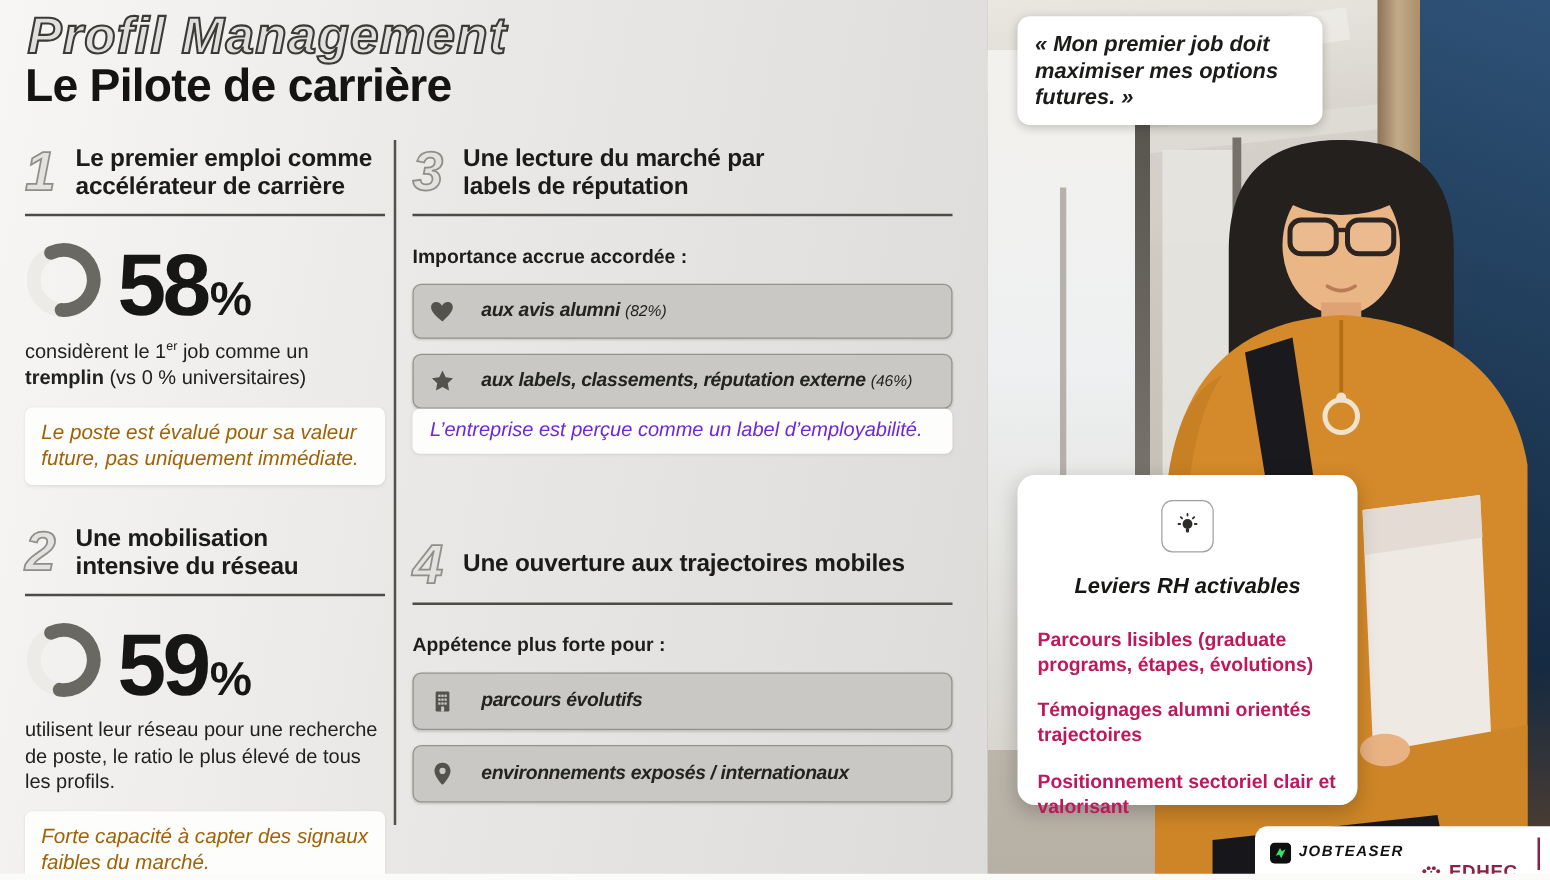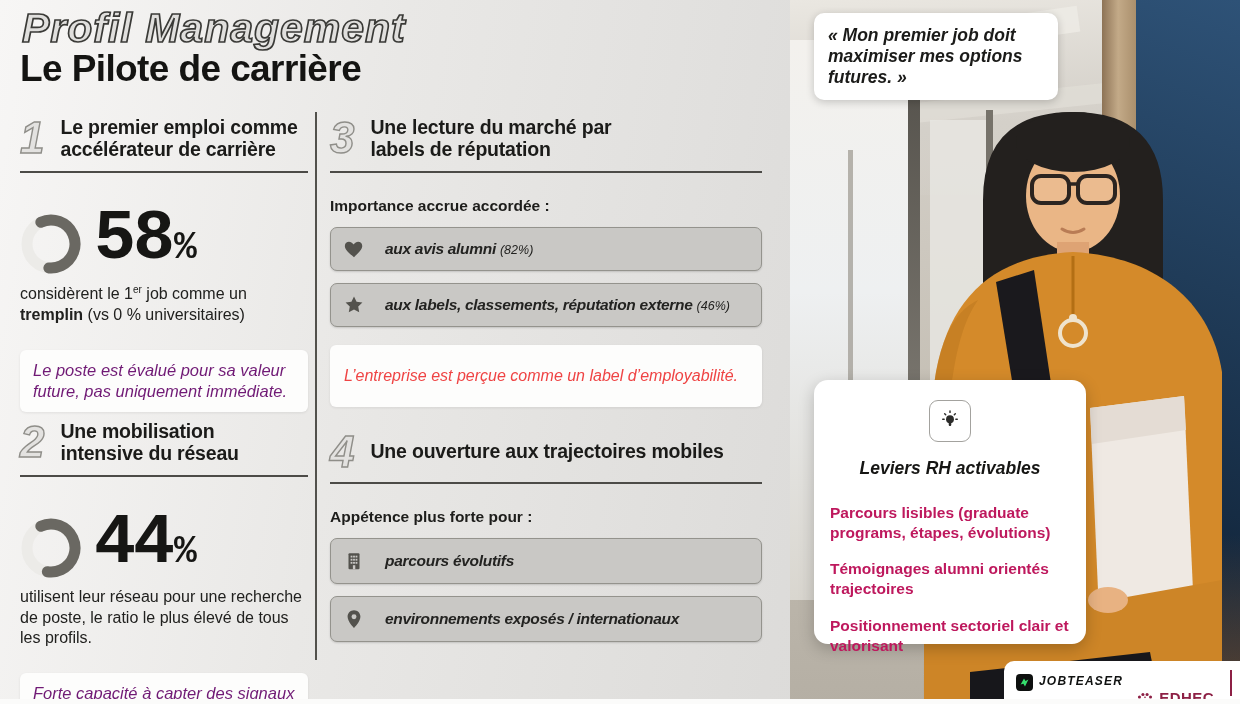"58%" .stat-row { align-items: flex-end -> flex-start; font-family: Liberation Mono, monospace -> none; margin-top: 32px -> 20px }
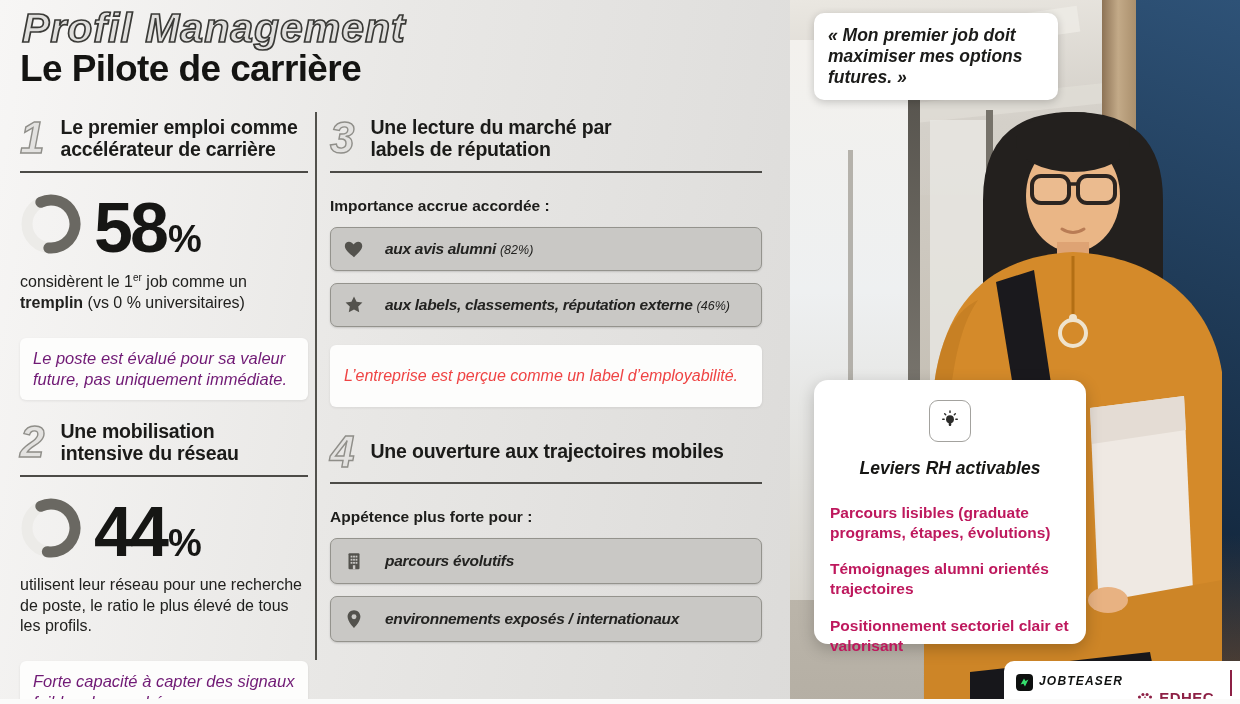"Le poste est évalué pour" .note { color: #701a75 -> #a16207; margin-top: 24px -> 12px }
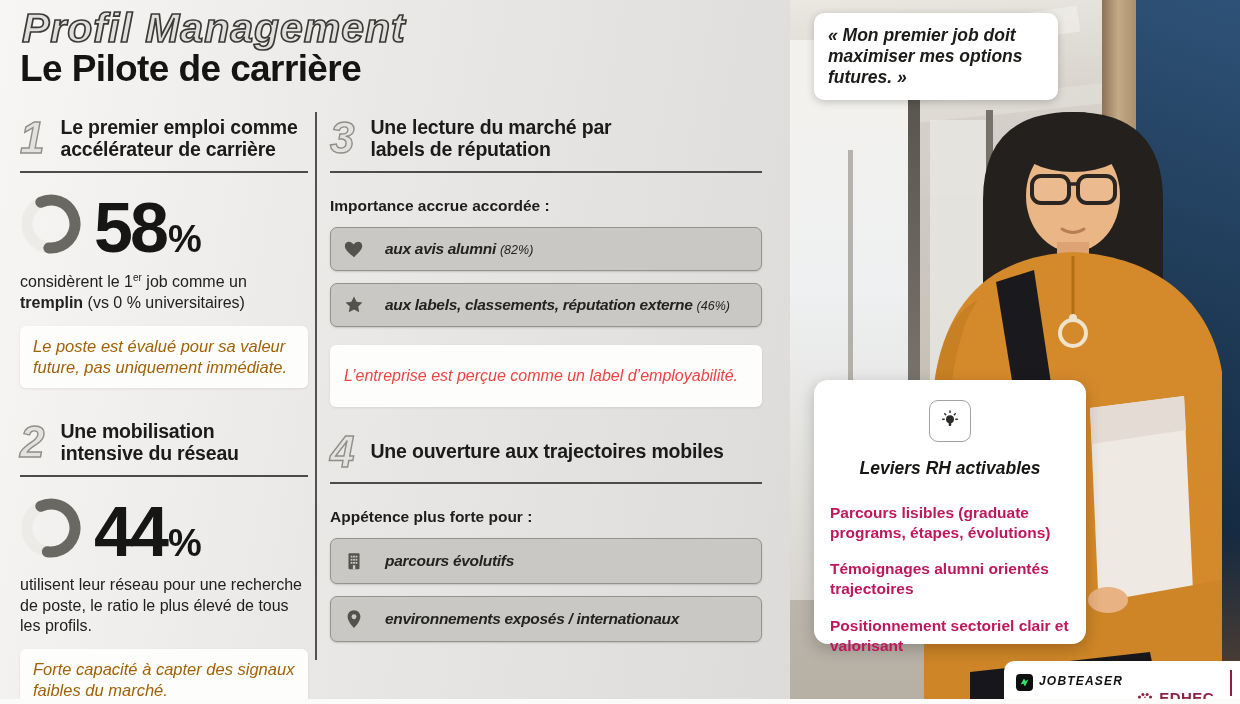"L’entreprise est perçue comme un" .note-line { color: #ef4444 -> #6d28d9; margin-top: 18px -> none; padding: 22px 14px -> 9px 14px }
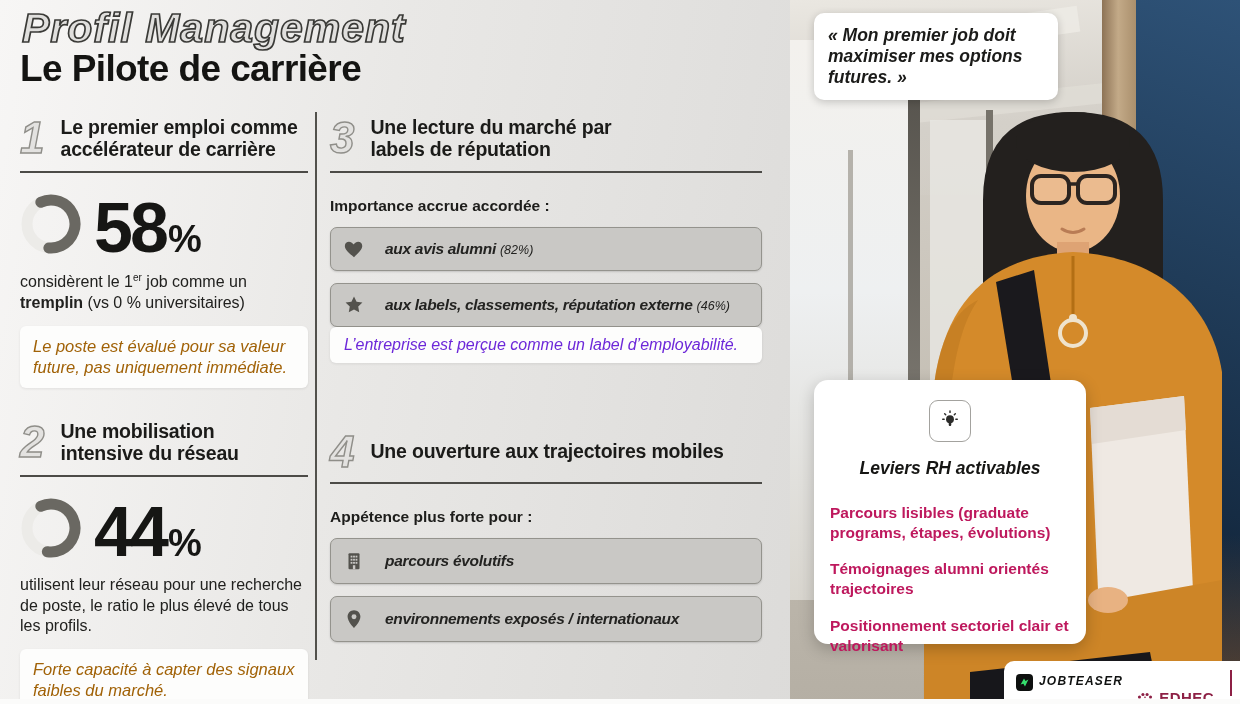"44" span { text: 44 -> 59 }
